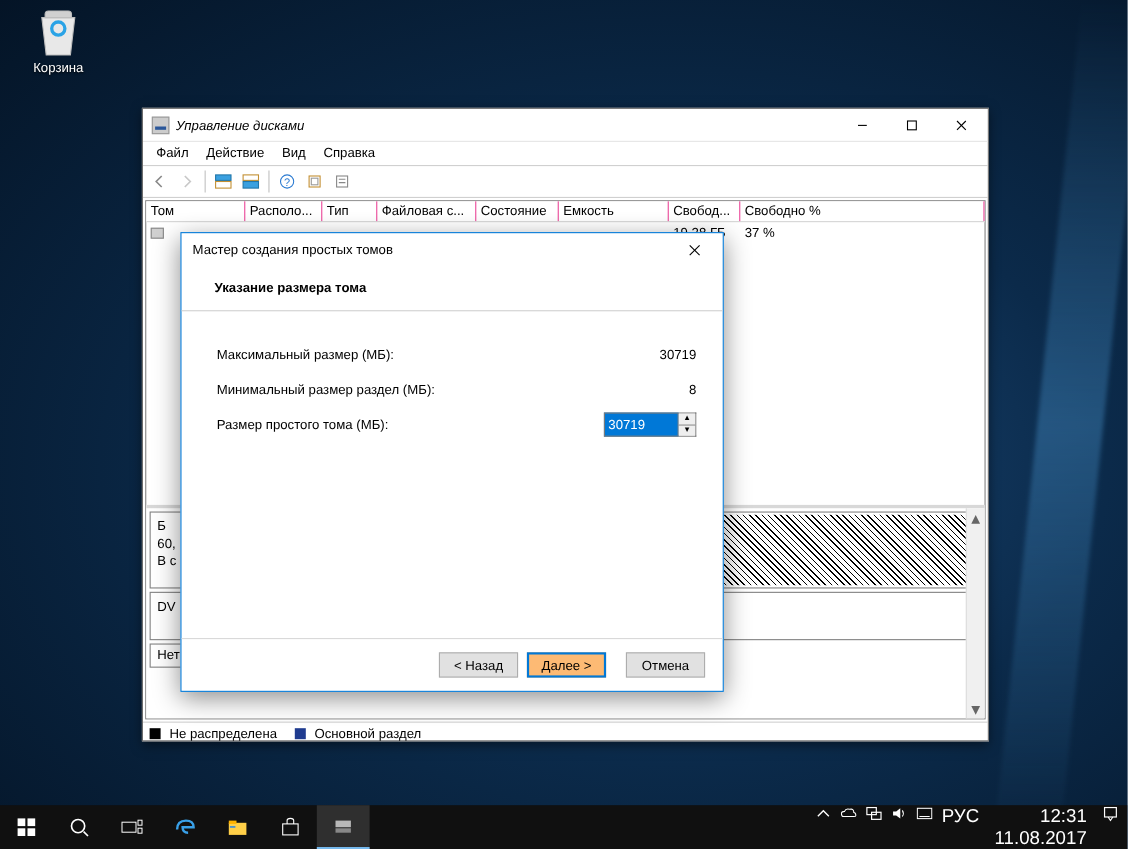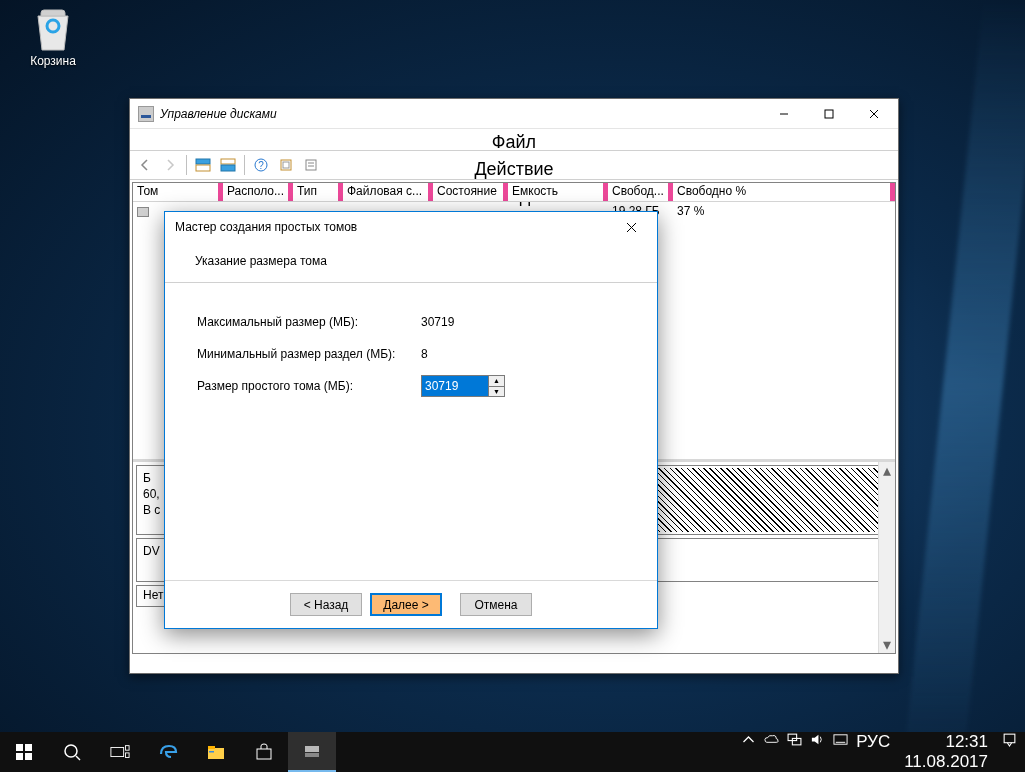"Файл" .menubar { align-items: center -> none; flex-direction: column -> none; font-size: 18px -> 12px }
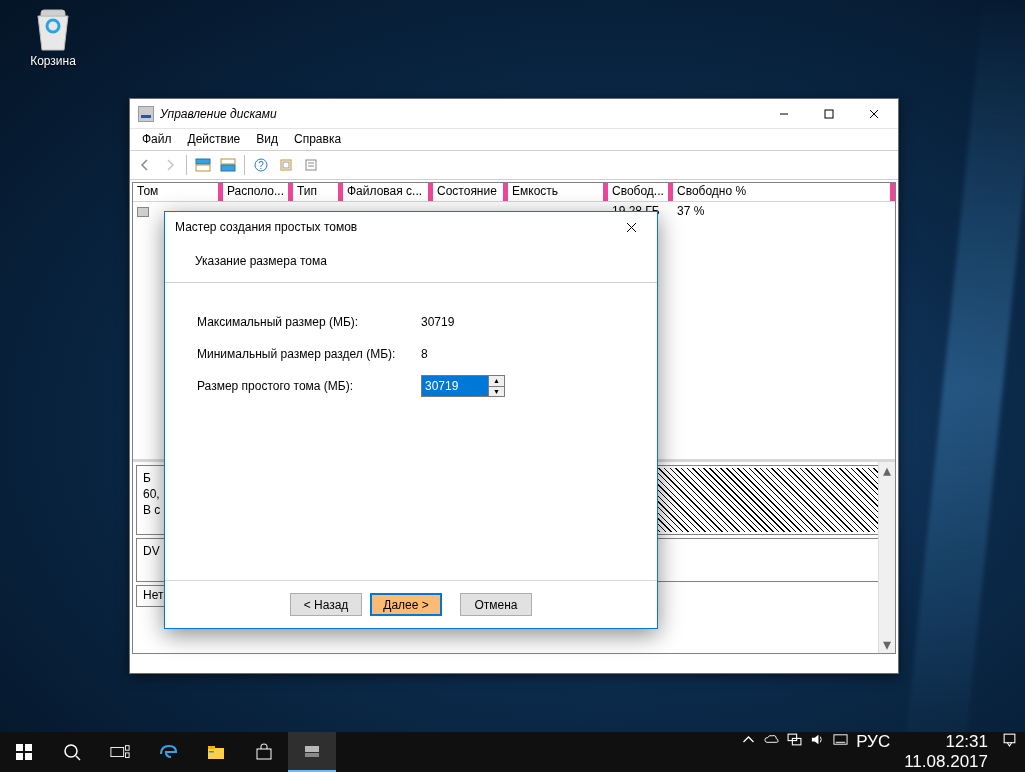"Том" .list-header .col { border-right: 5px solid #ec4899 -> 1px solid #ec4899 }
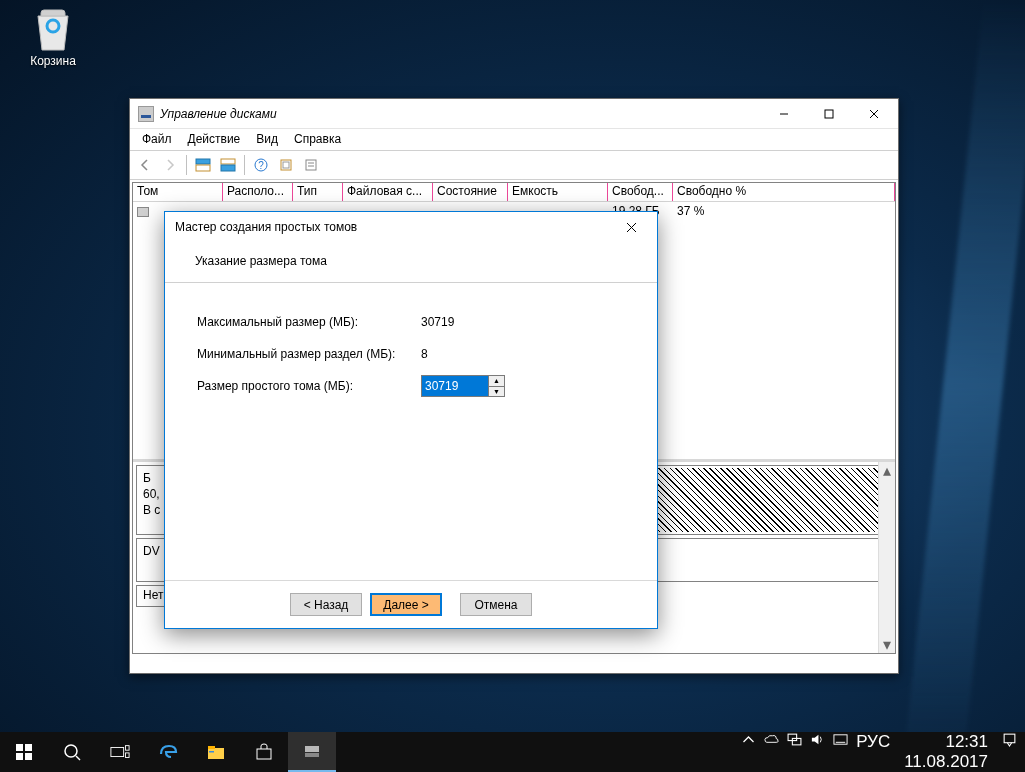"Указание размера тома" .dlg-head-title { font-weight: normal -> bold }
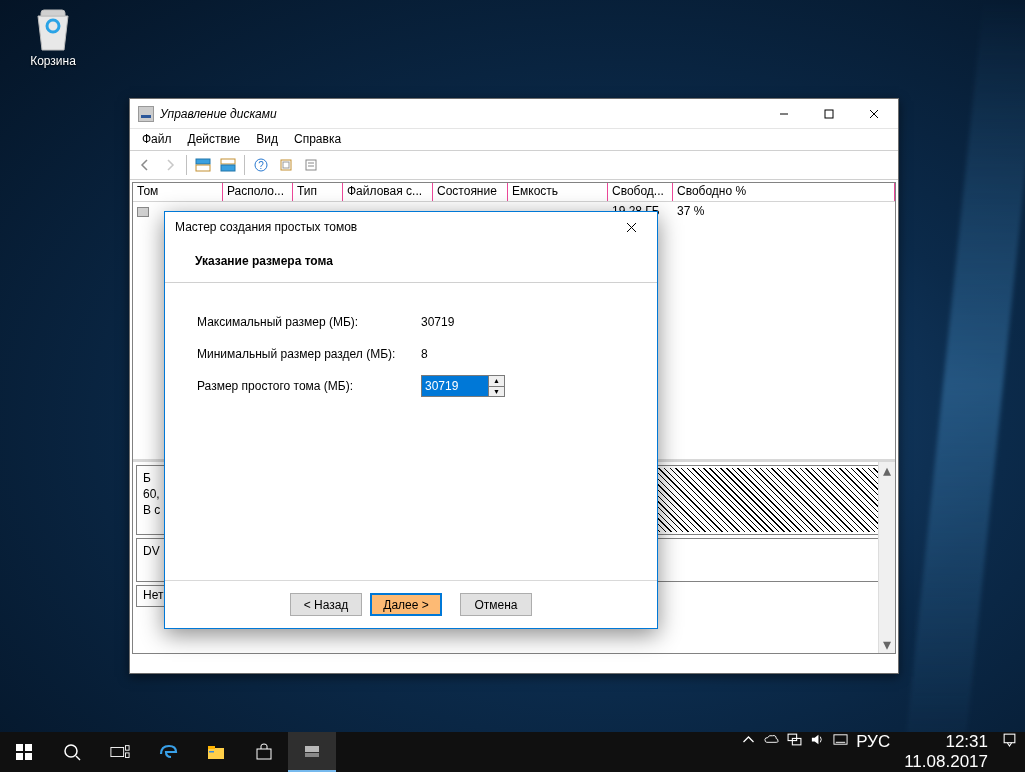"Максимальный размер (МБ):" .field-row { justify-content: none -> space-between }
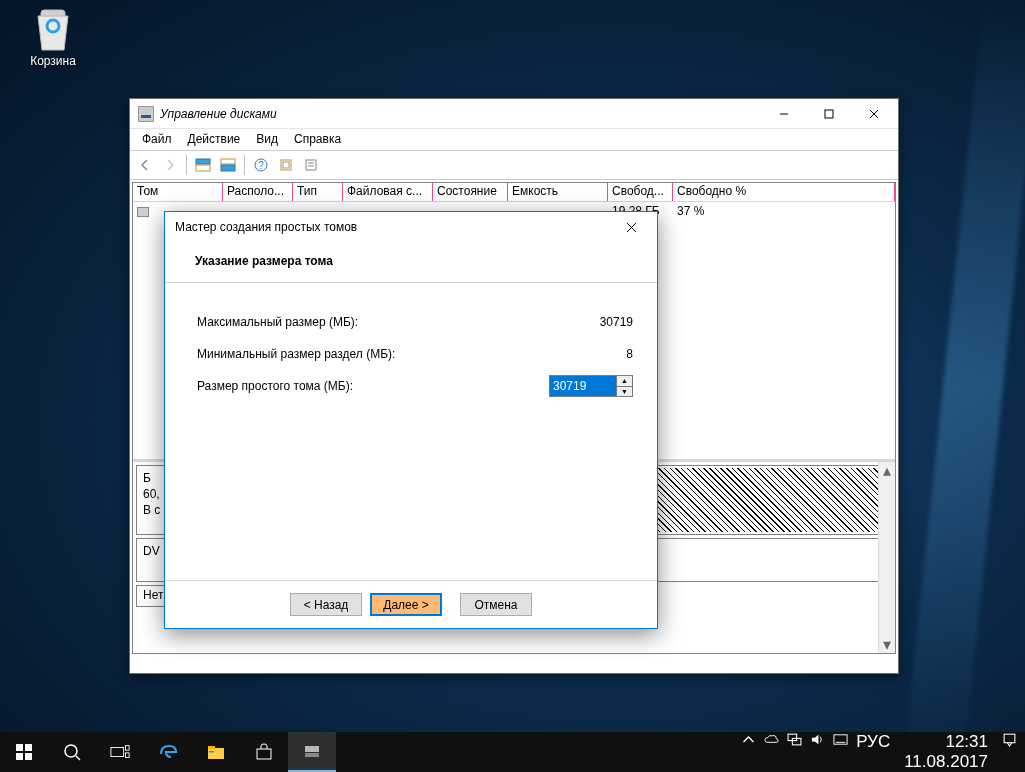"< Назад" .dlg-footer { justify-content: center -> flex-end }
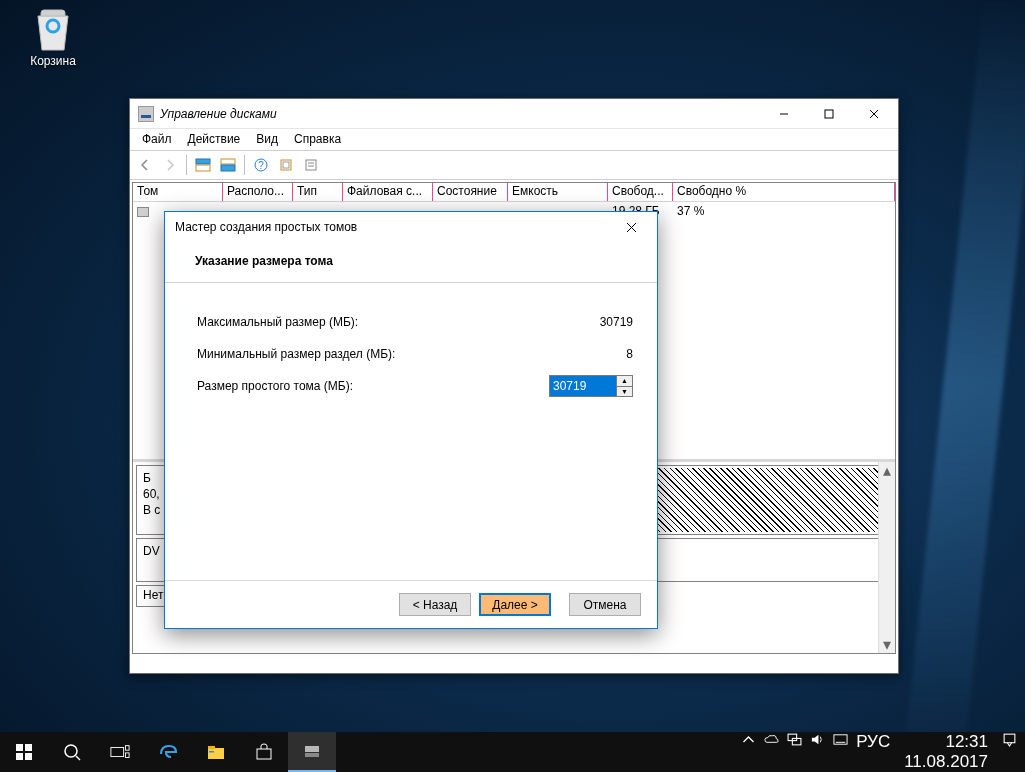"Не распределена" div.legend { html: none -> <div> <span></span> <span>Не распределена</span> <span></span> <span>Основной раздел</span> </div> }
